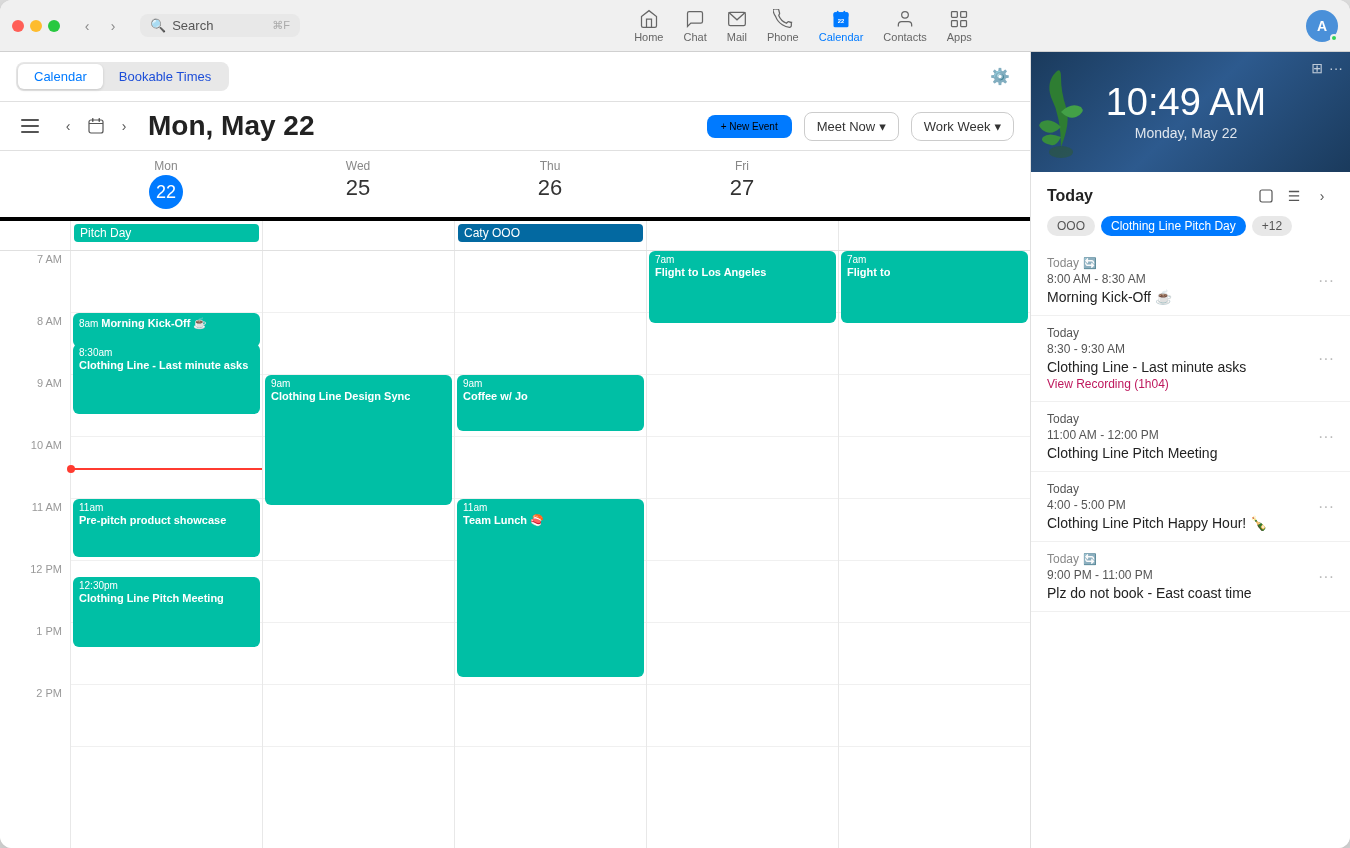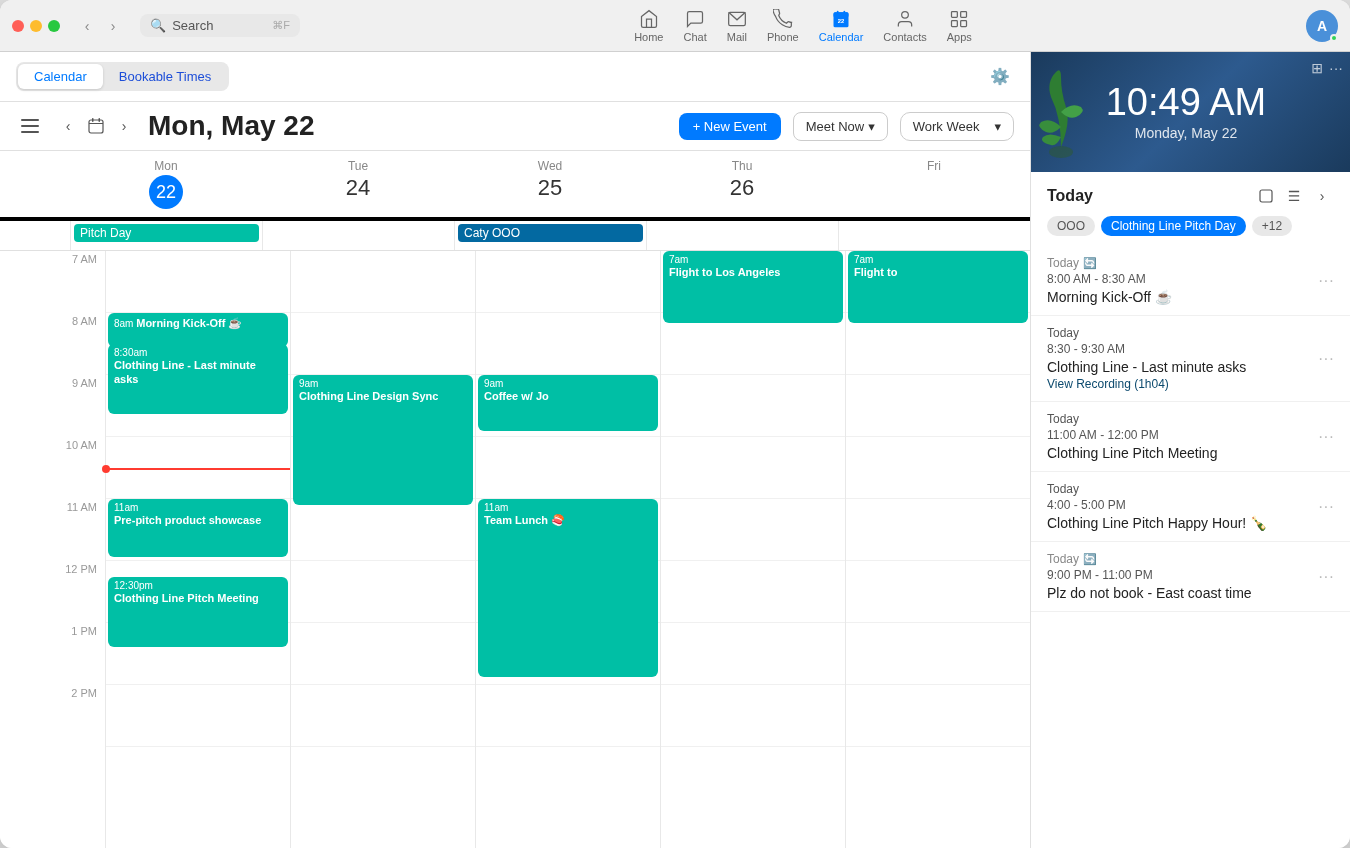"+ New Event" .new-event-btn { color: #ffffff -> #000000; font-size: 13px -> 10px }
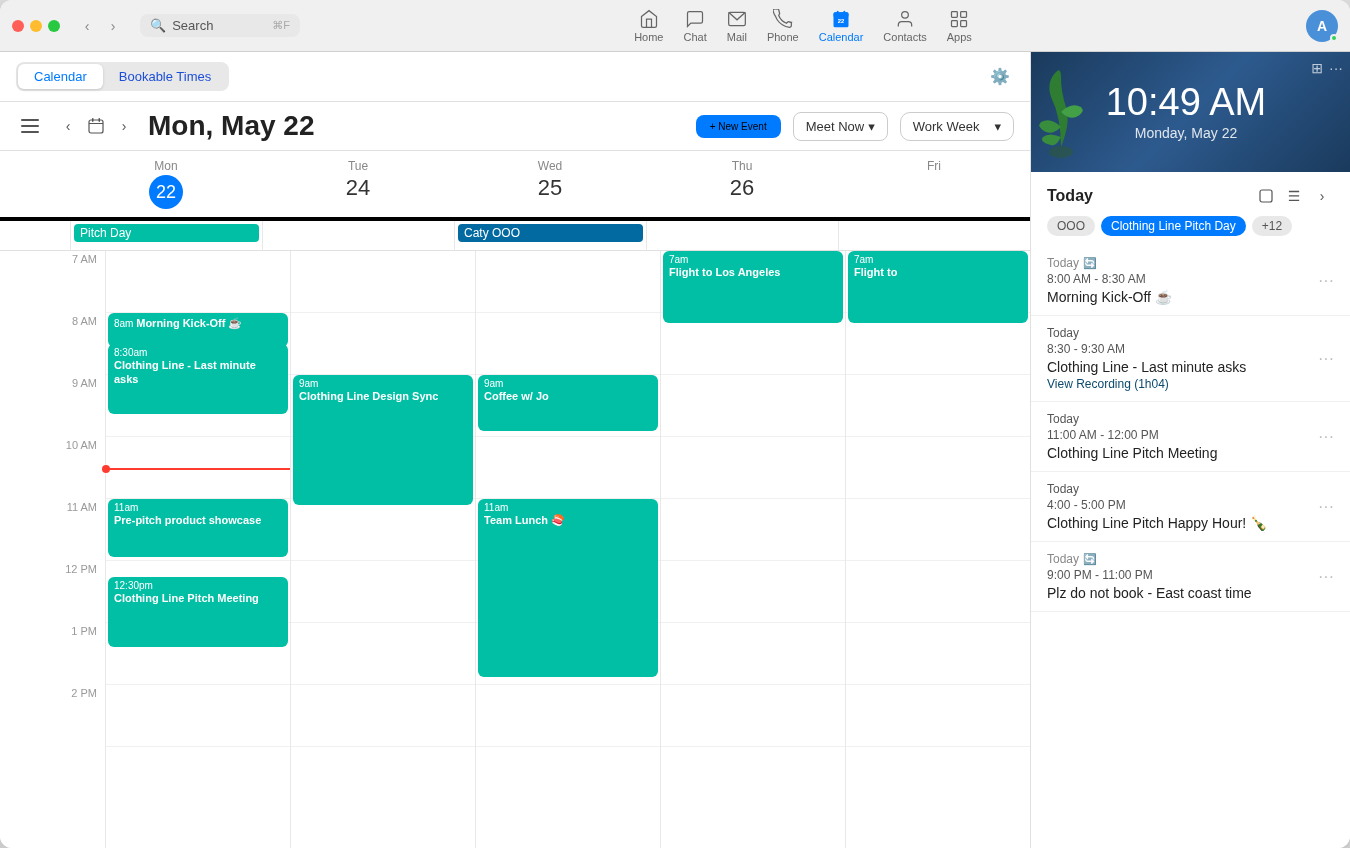"Work Week" .view-btn { gap: 15px -> 4px }
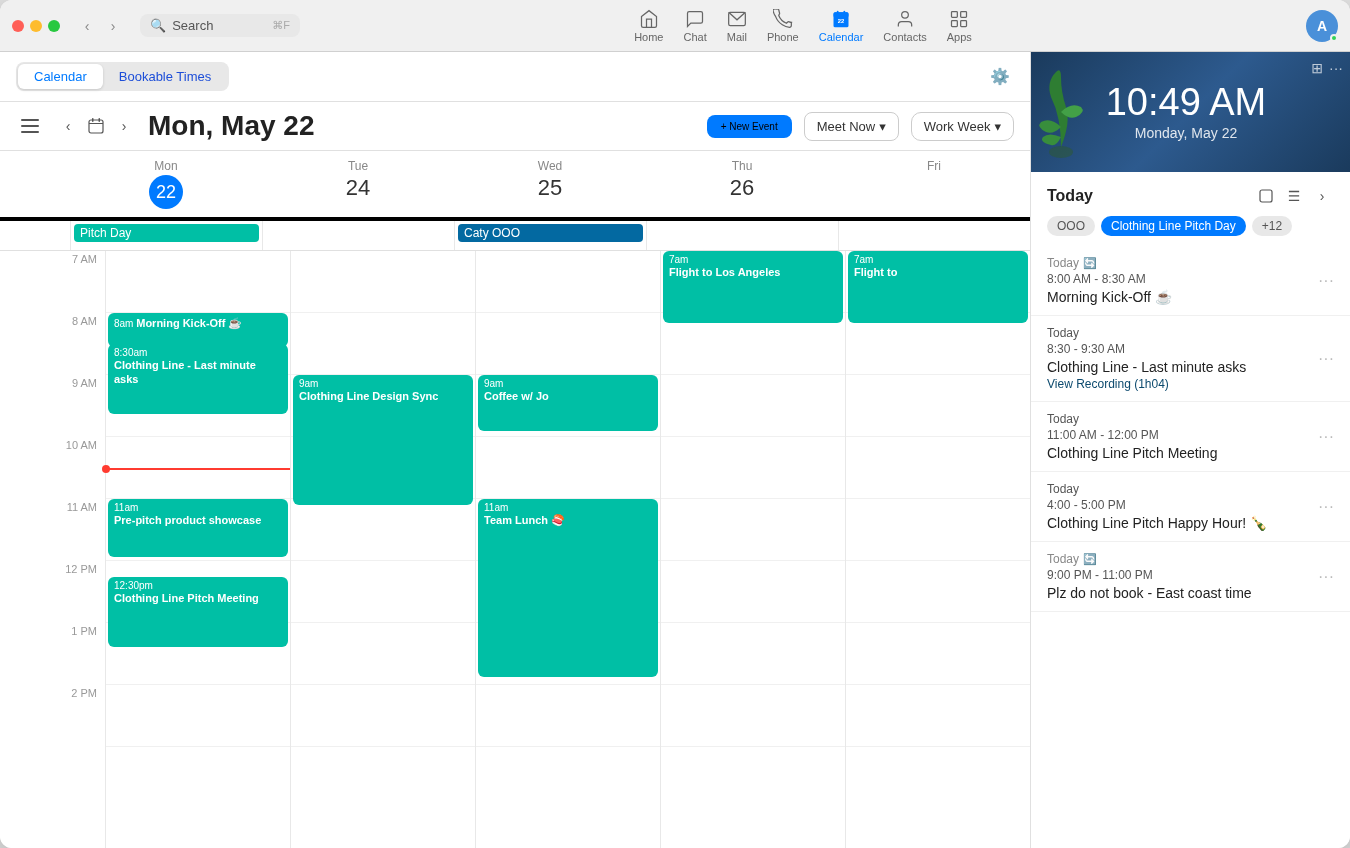"Tue" div.day-header { html: <div> <div>Tue</div> <div>24</div> </div> -> none }
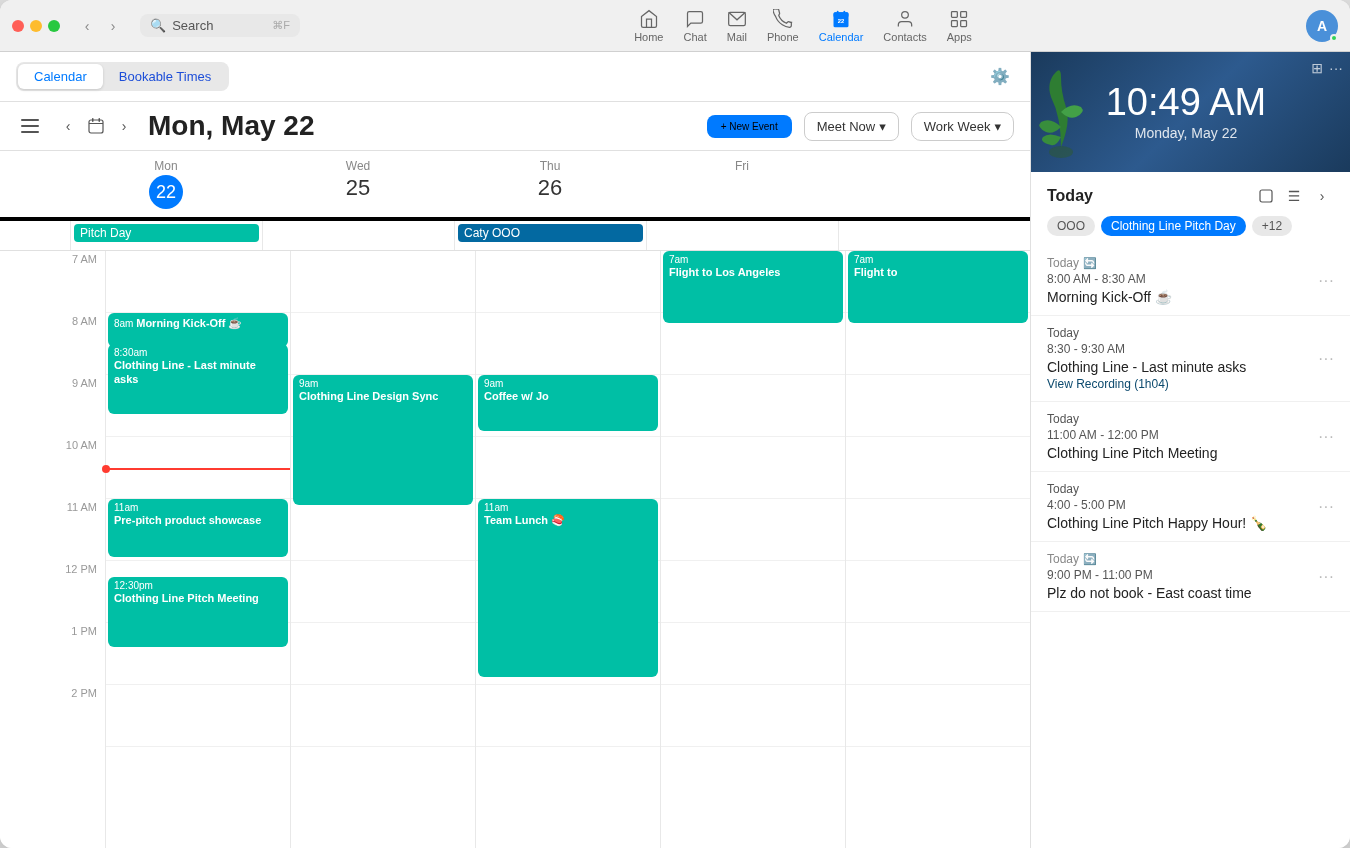"27" div.day-num { html: none -> <div>27</div> }
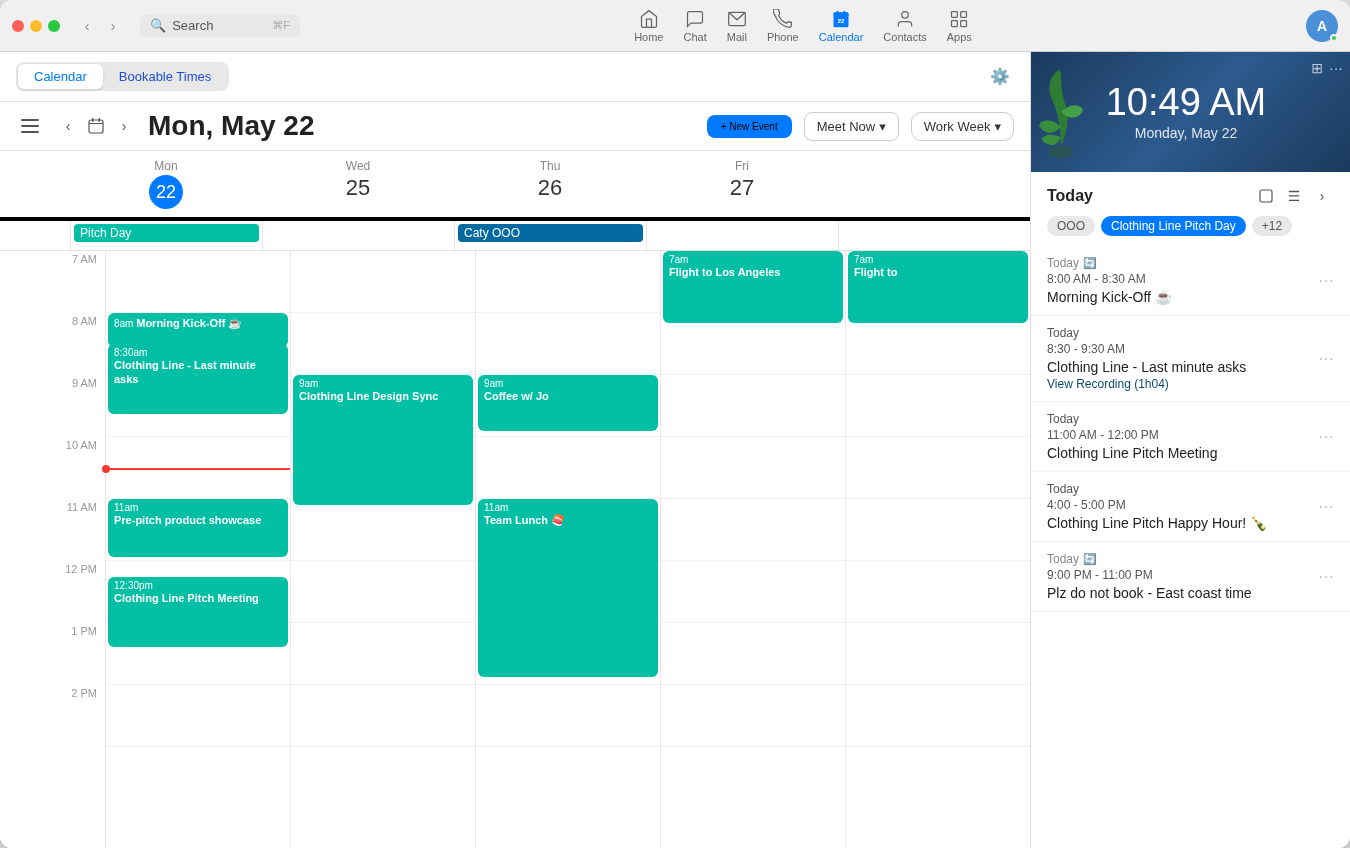"7 AM" .cal-body { margin-left: 35px -> none }
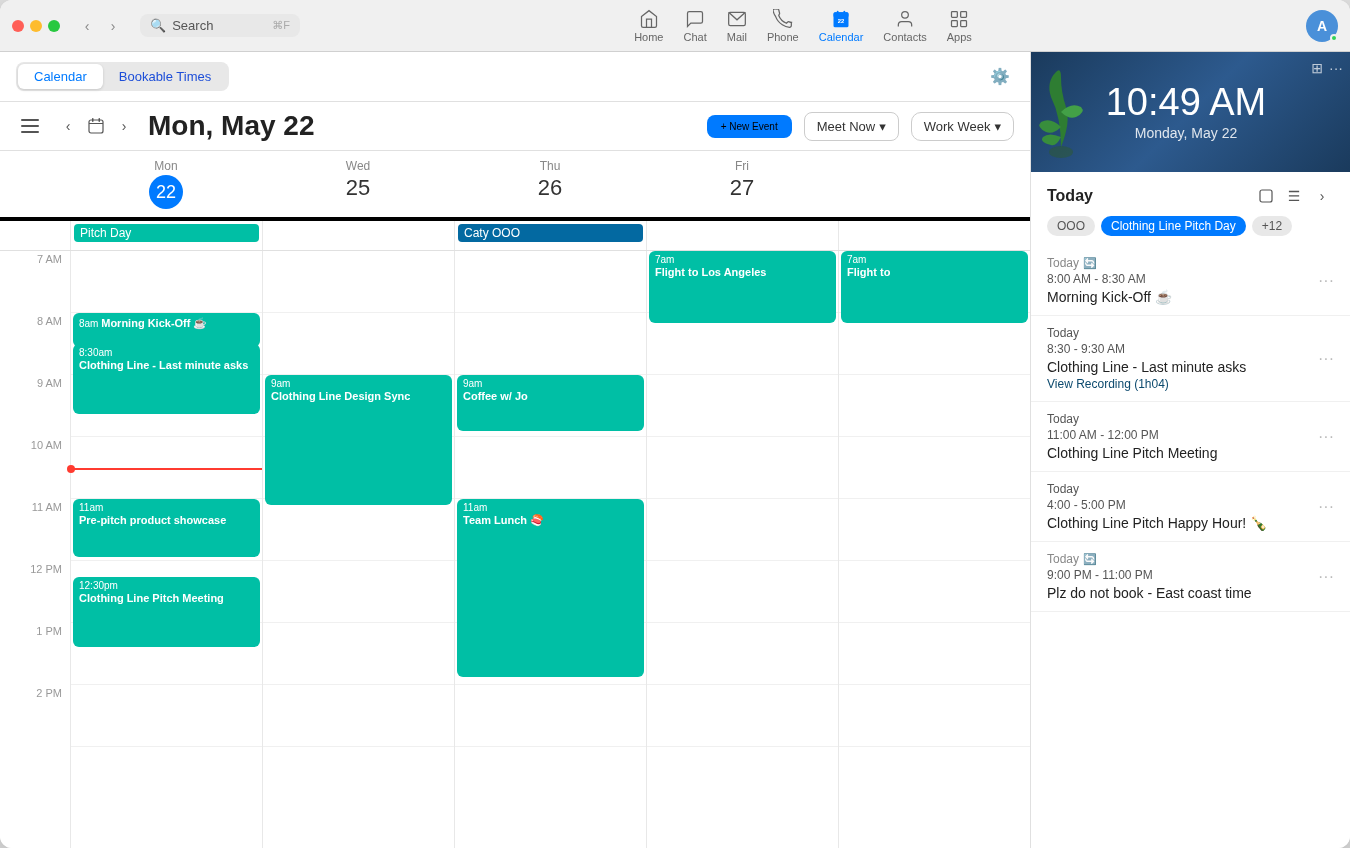"View Recording (1h04)" .event-card-sub { color: #0c4a6e -> #be185d }
